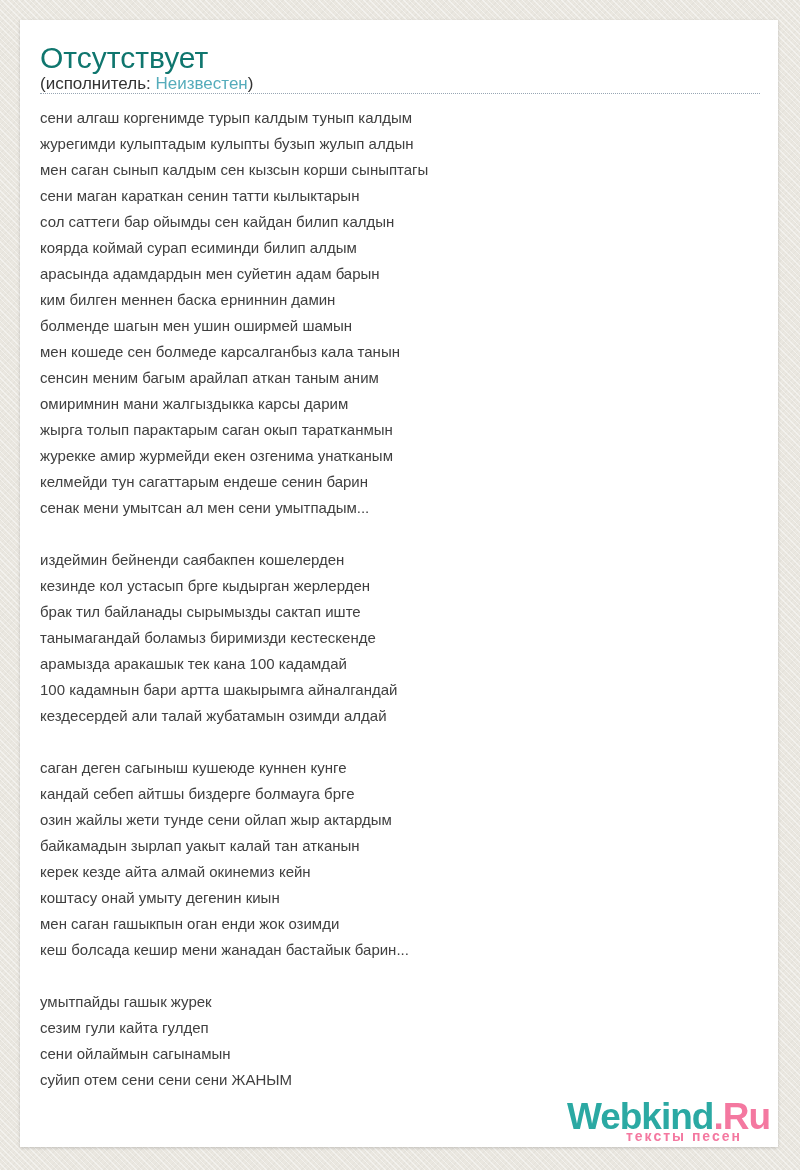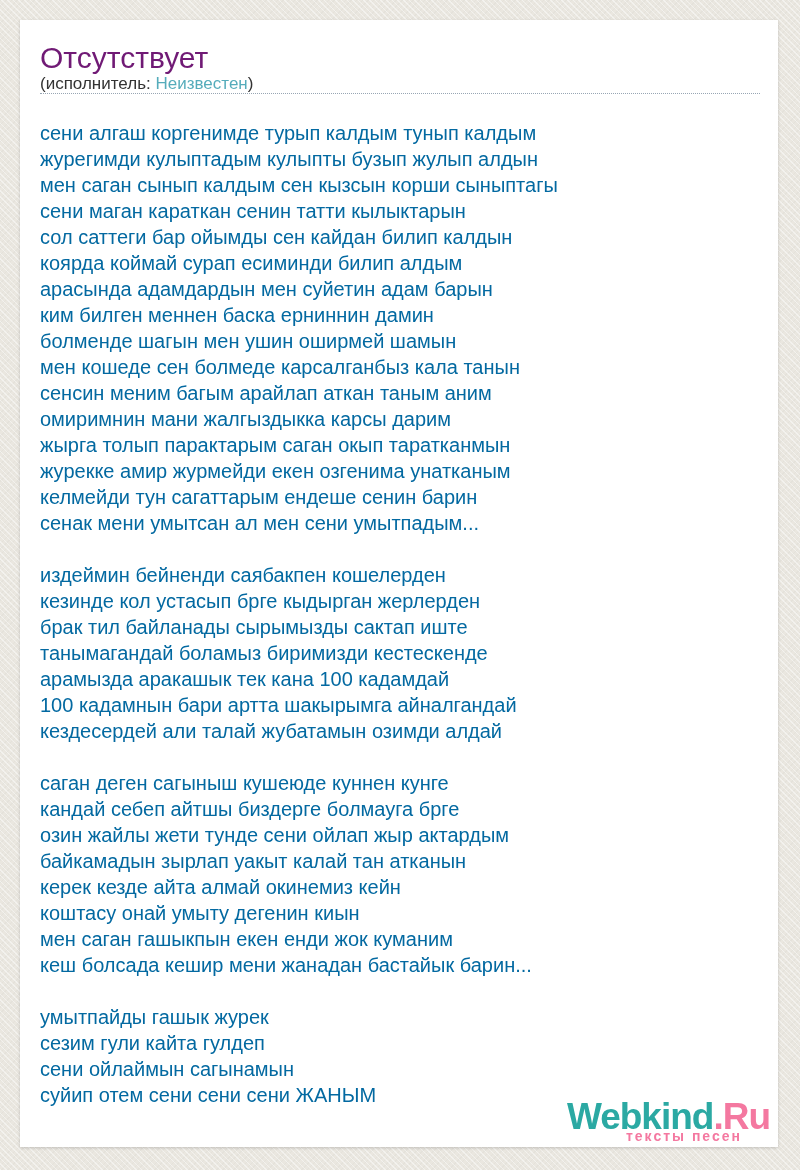"Отсутствует" .page-title { color: #701a75 -> #0f766e }
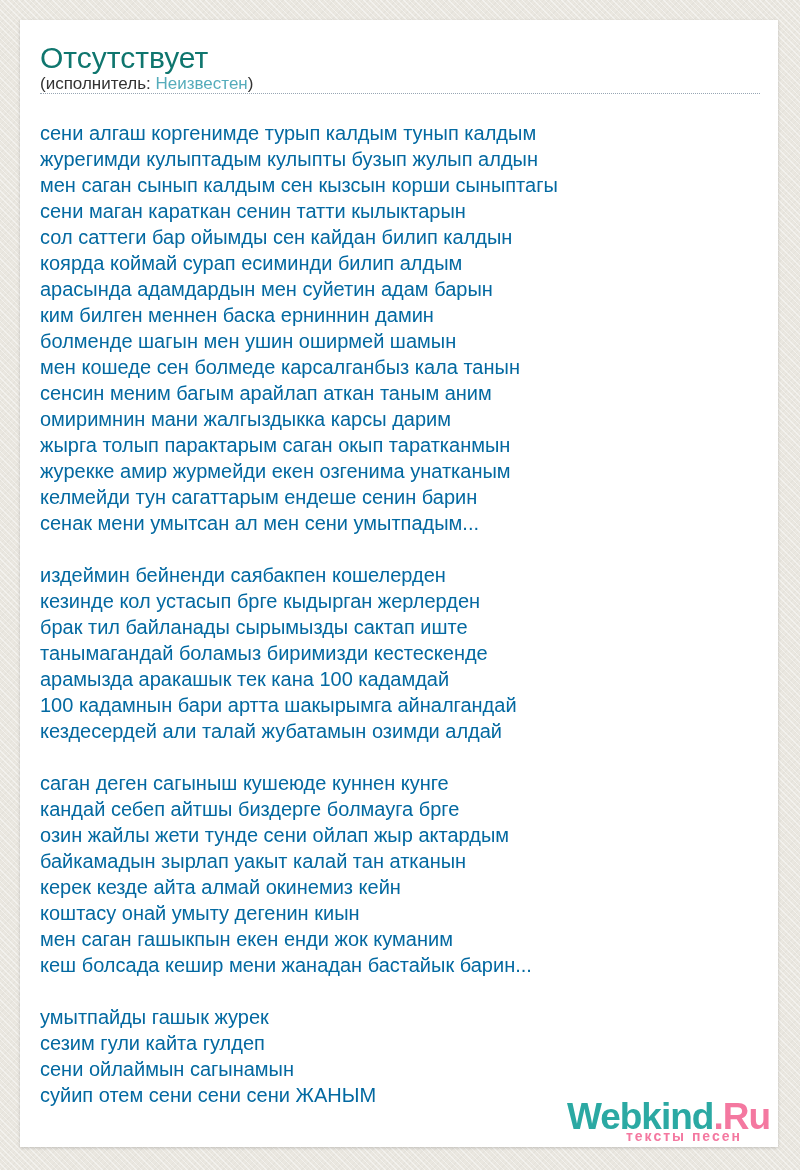"сени алгаш коргенимде турып калдым" .lyrics { color: #0369a1 -> #404040; font-size: 20px -> 15px; margin-top: 26px -> 11px }
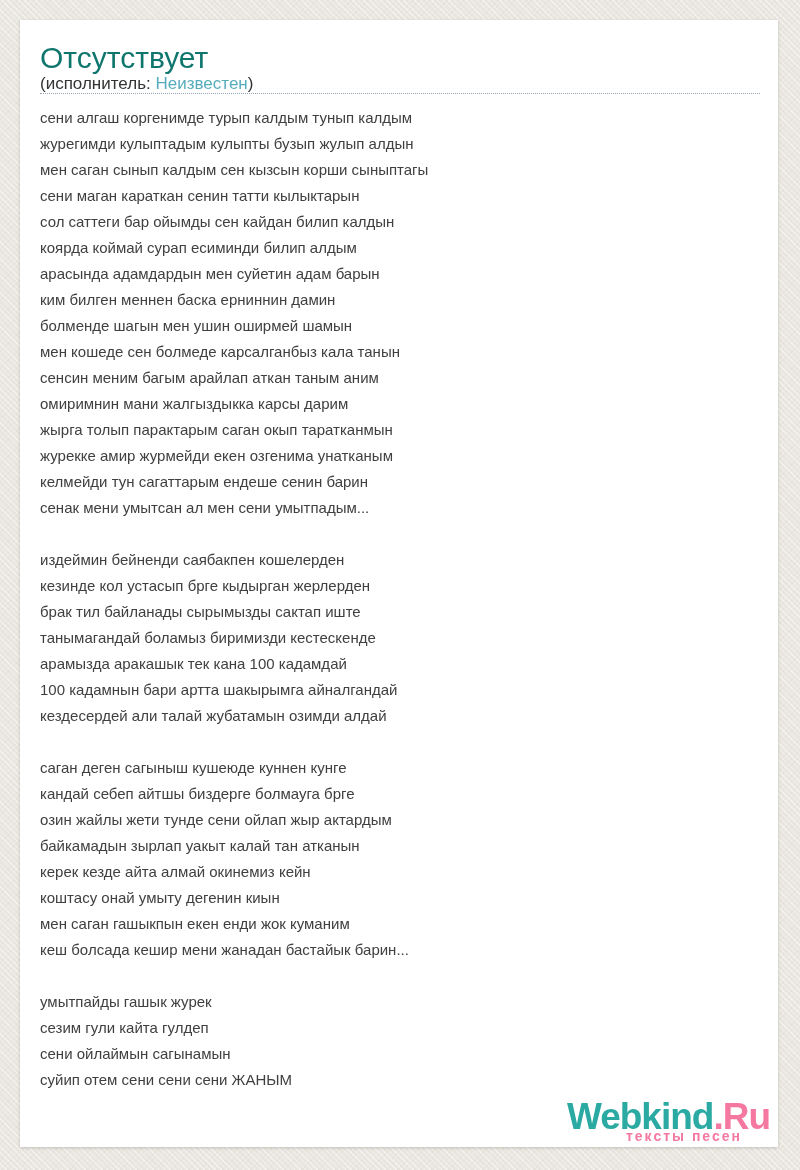"мен саган гашыкпын екен енди" div.lyric-line { text: екен енди жок куманим -> оган енди жок озимди }
